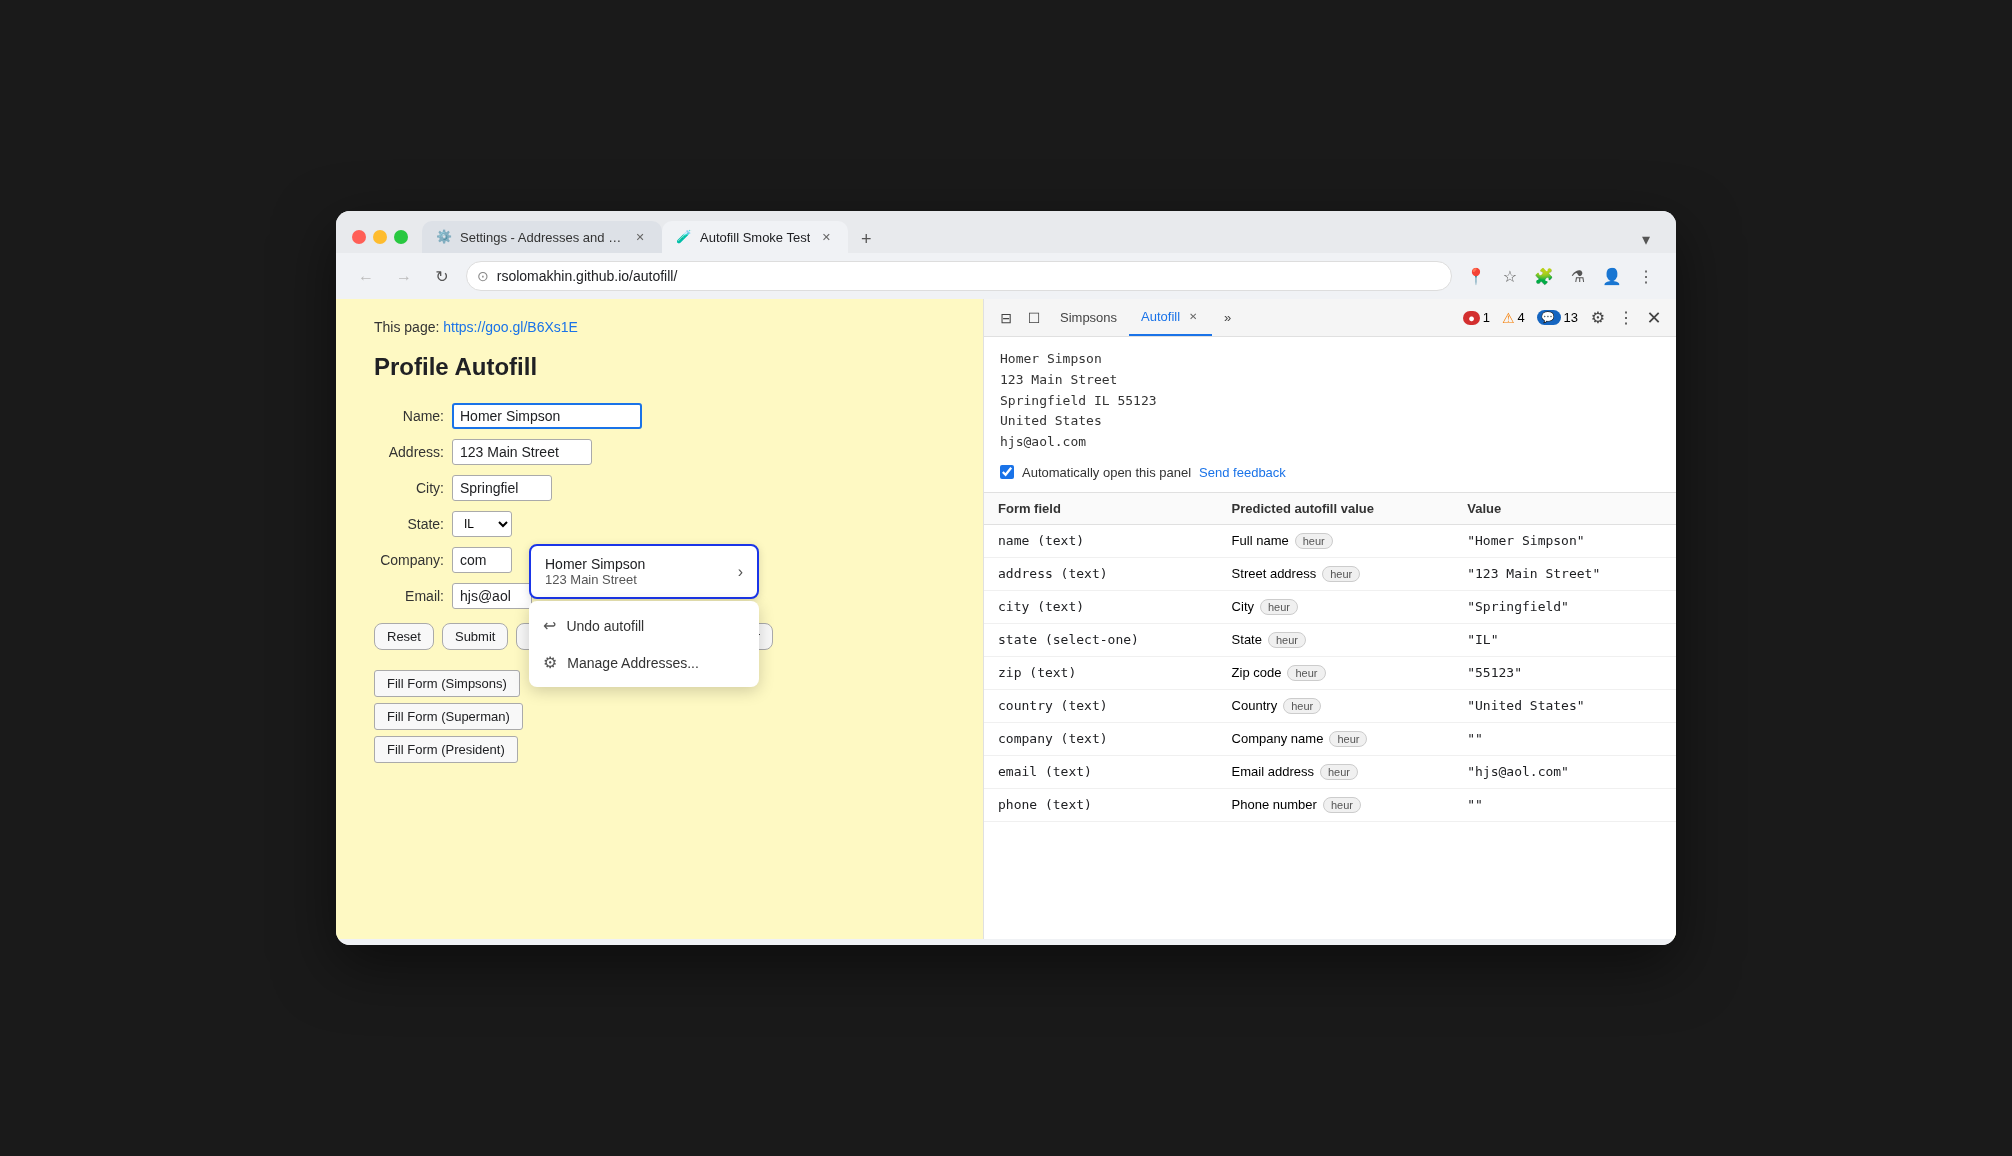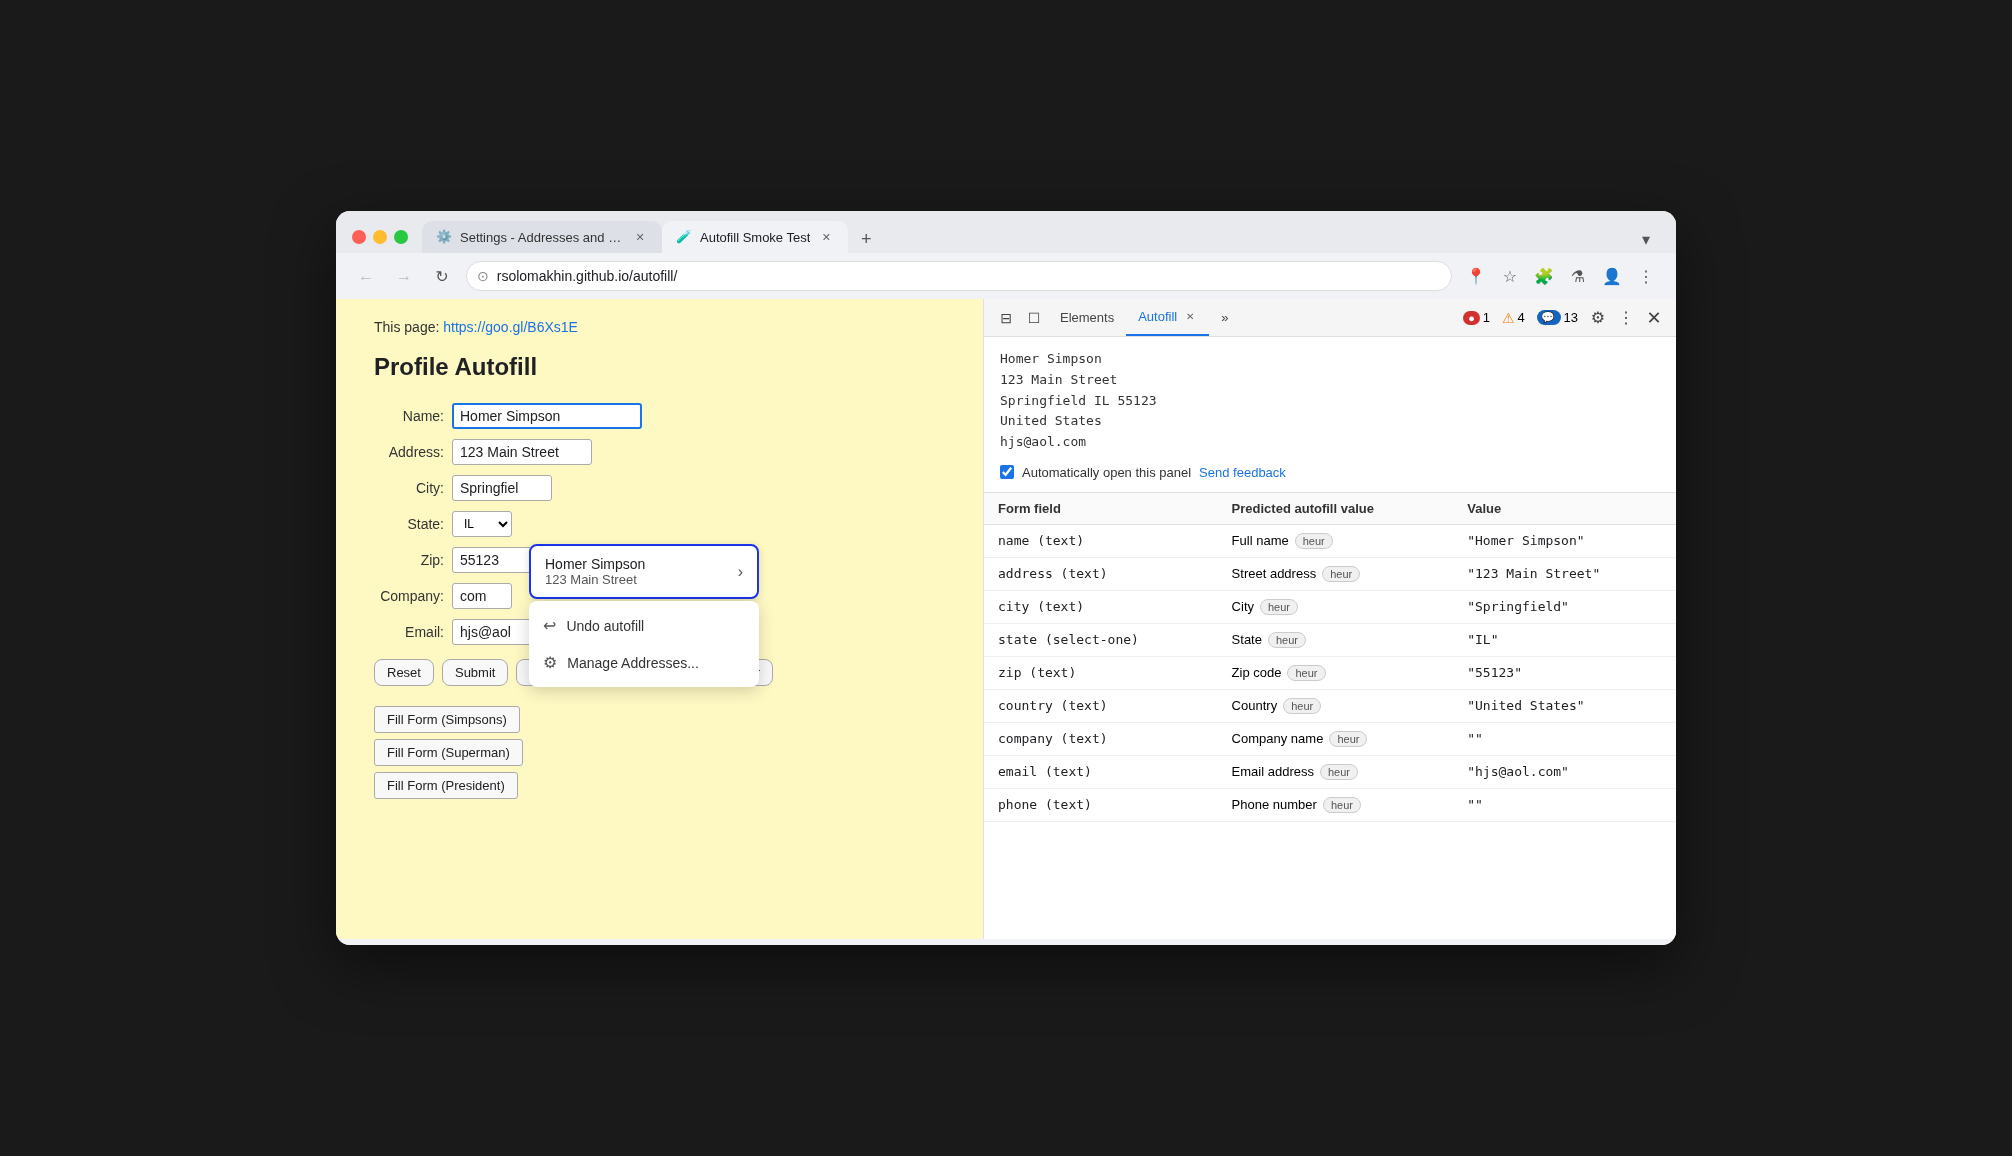"Elements" span { text: Elements -> Simpsons }
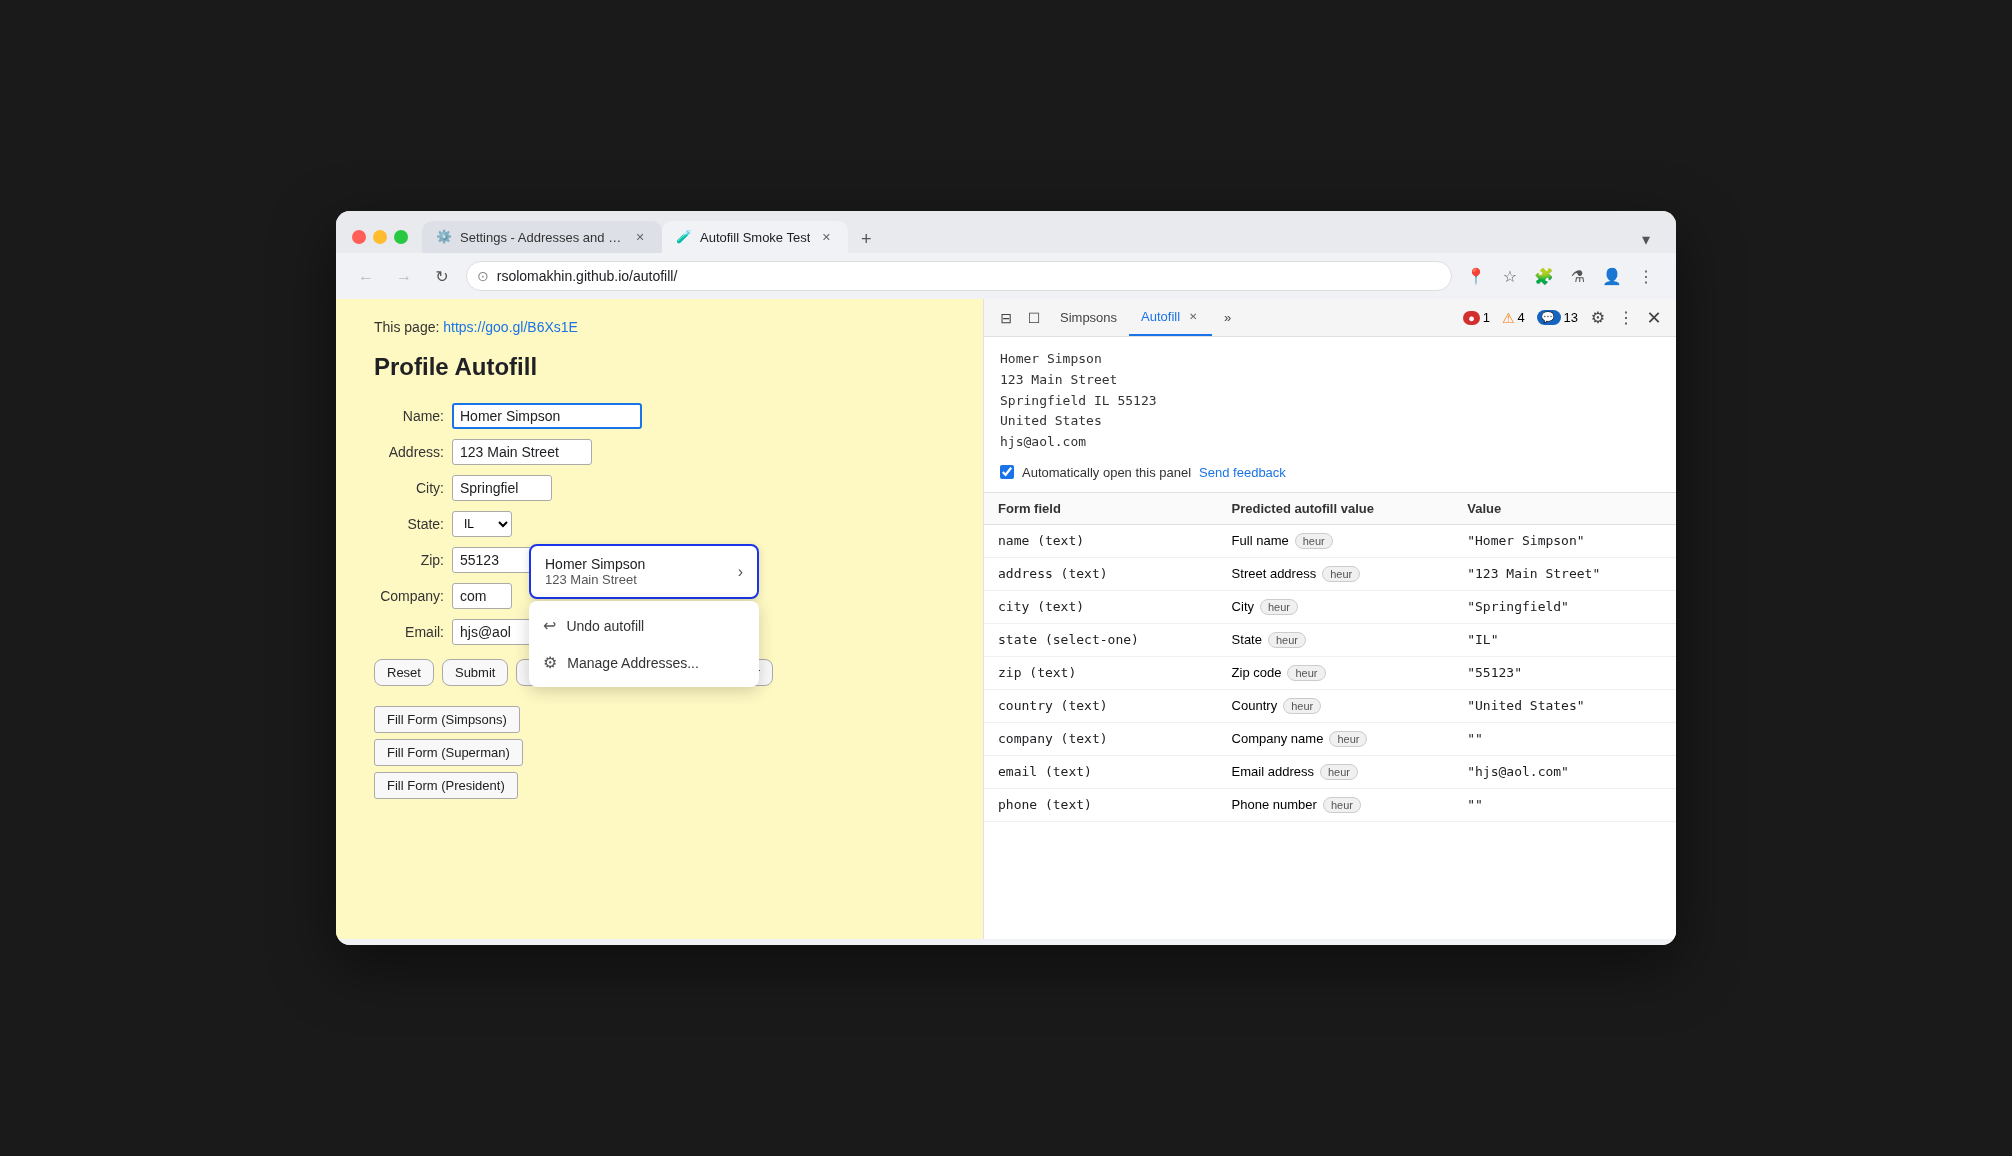"Zip:" div.form-row { html: <div> <span>Zip:</span> <input> </div> -> none }
